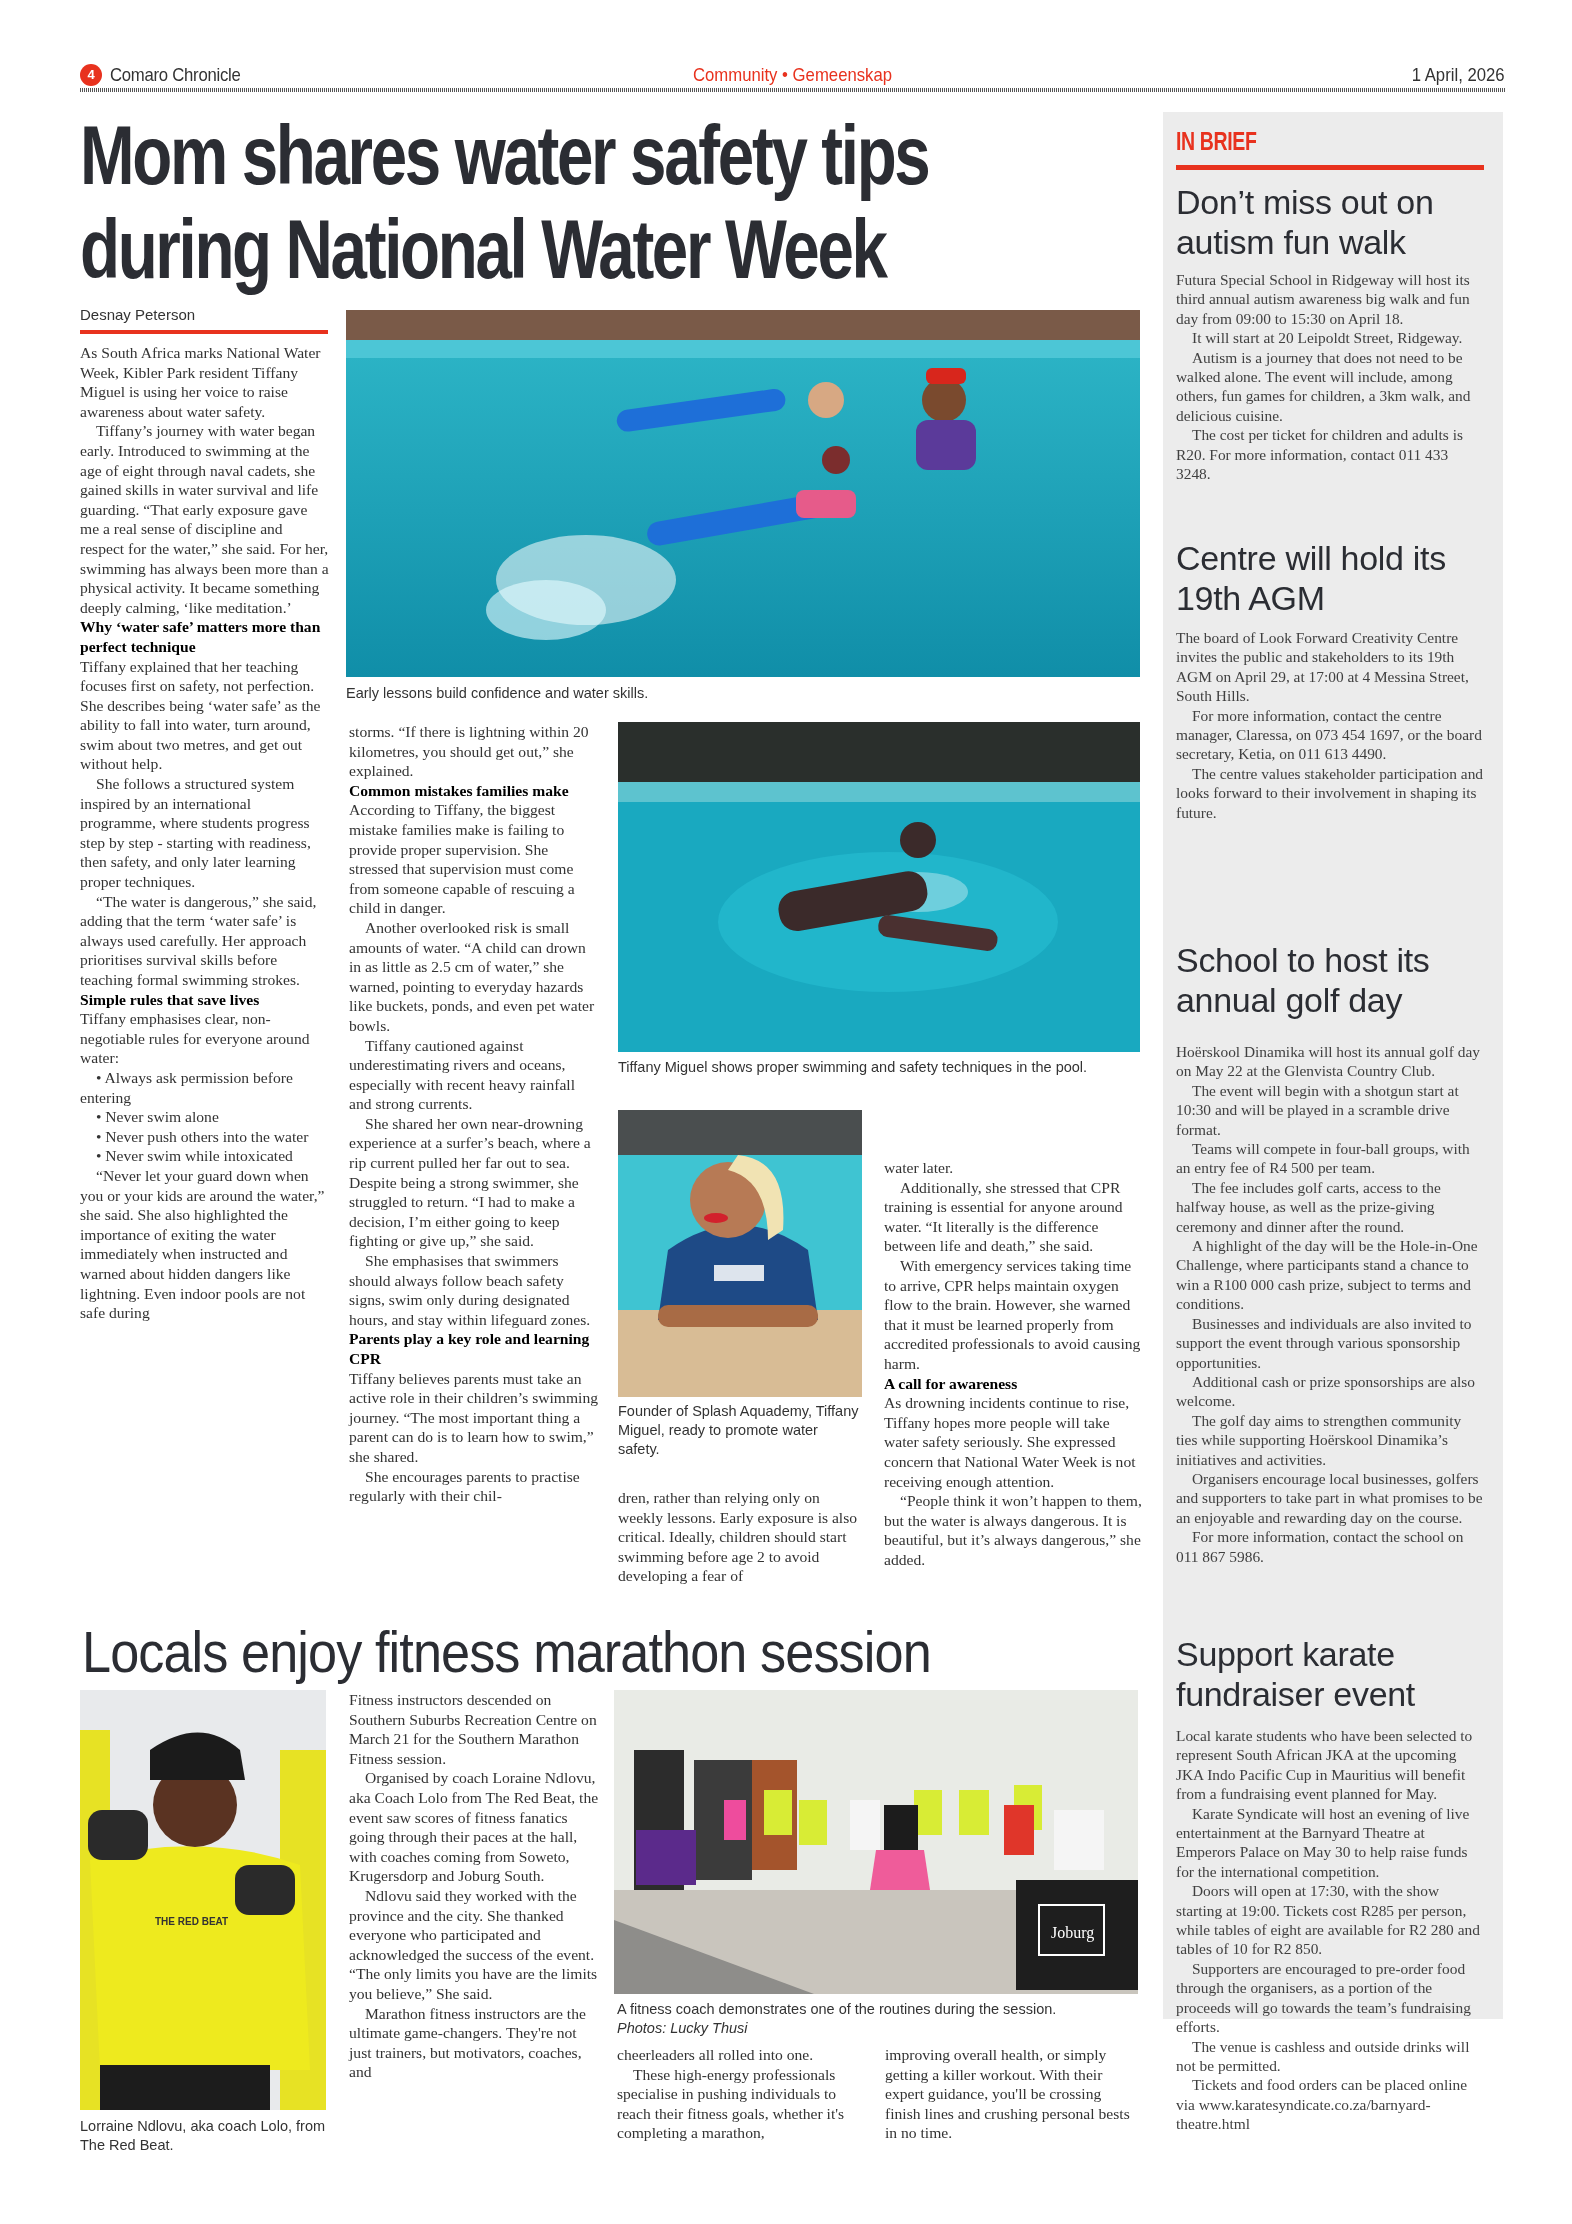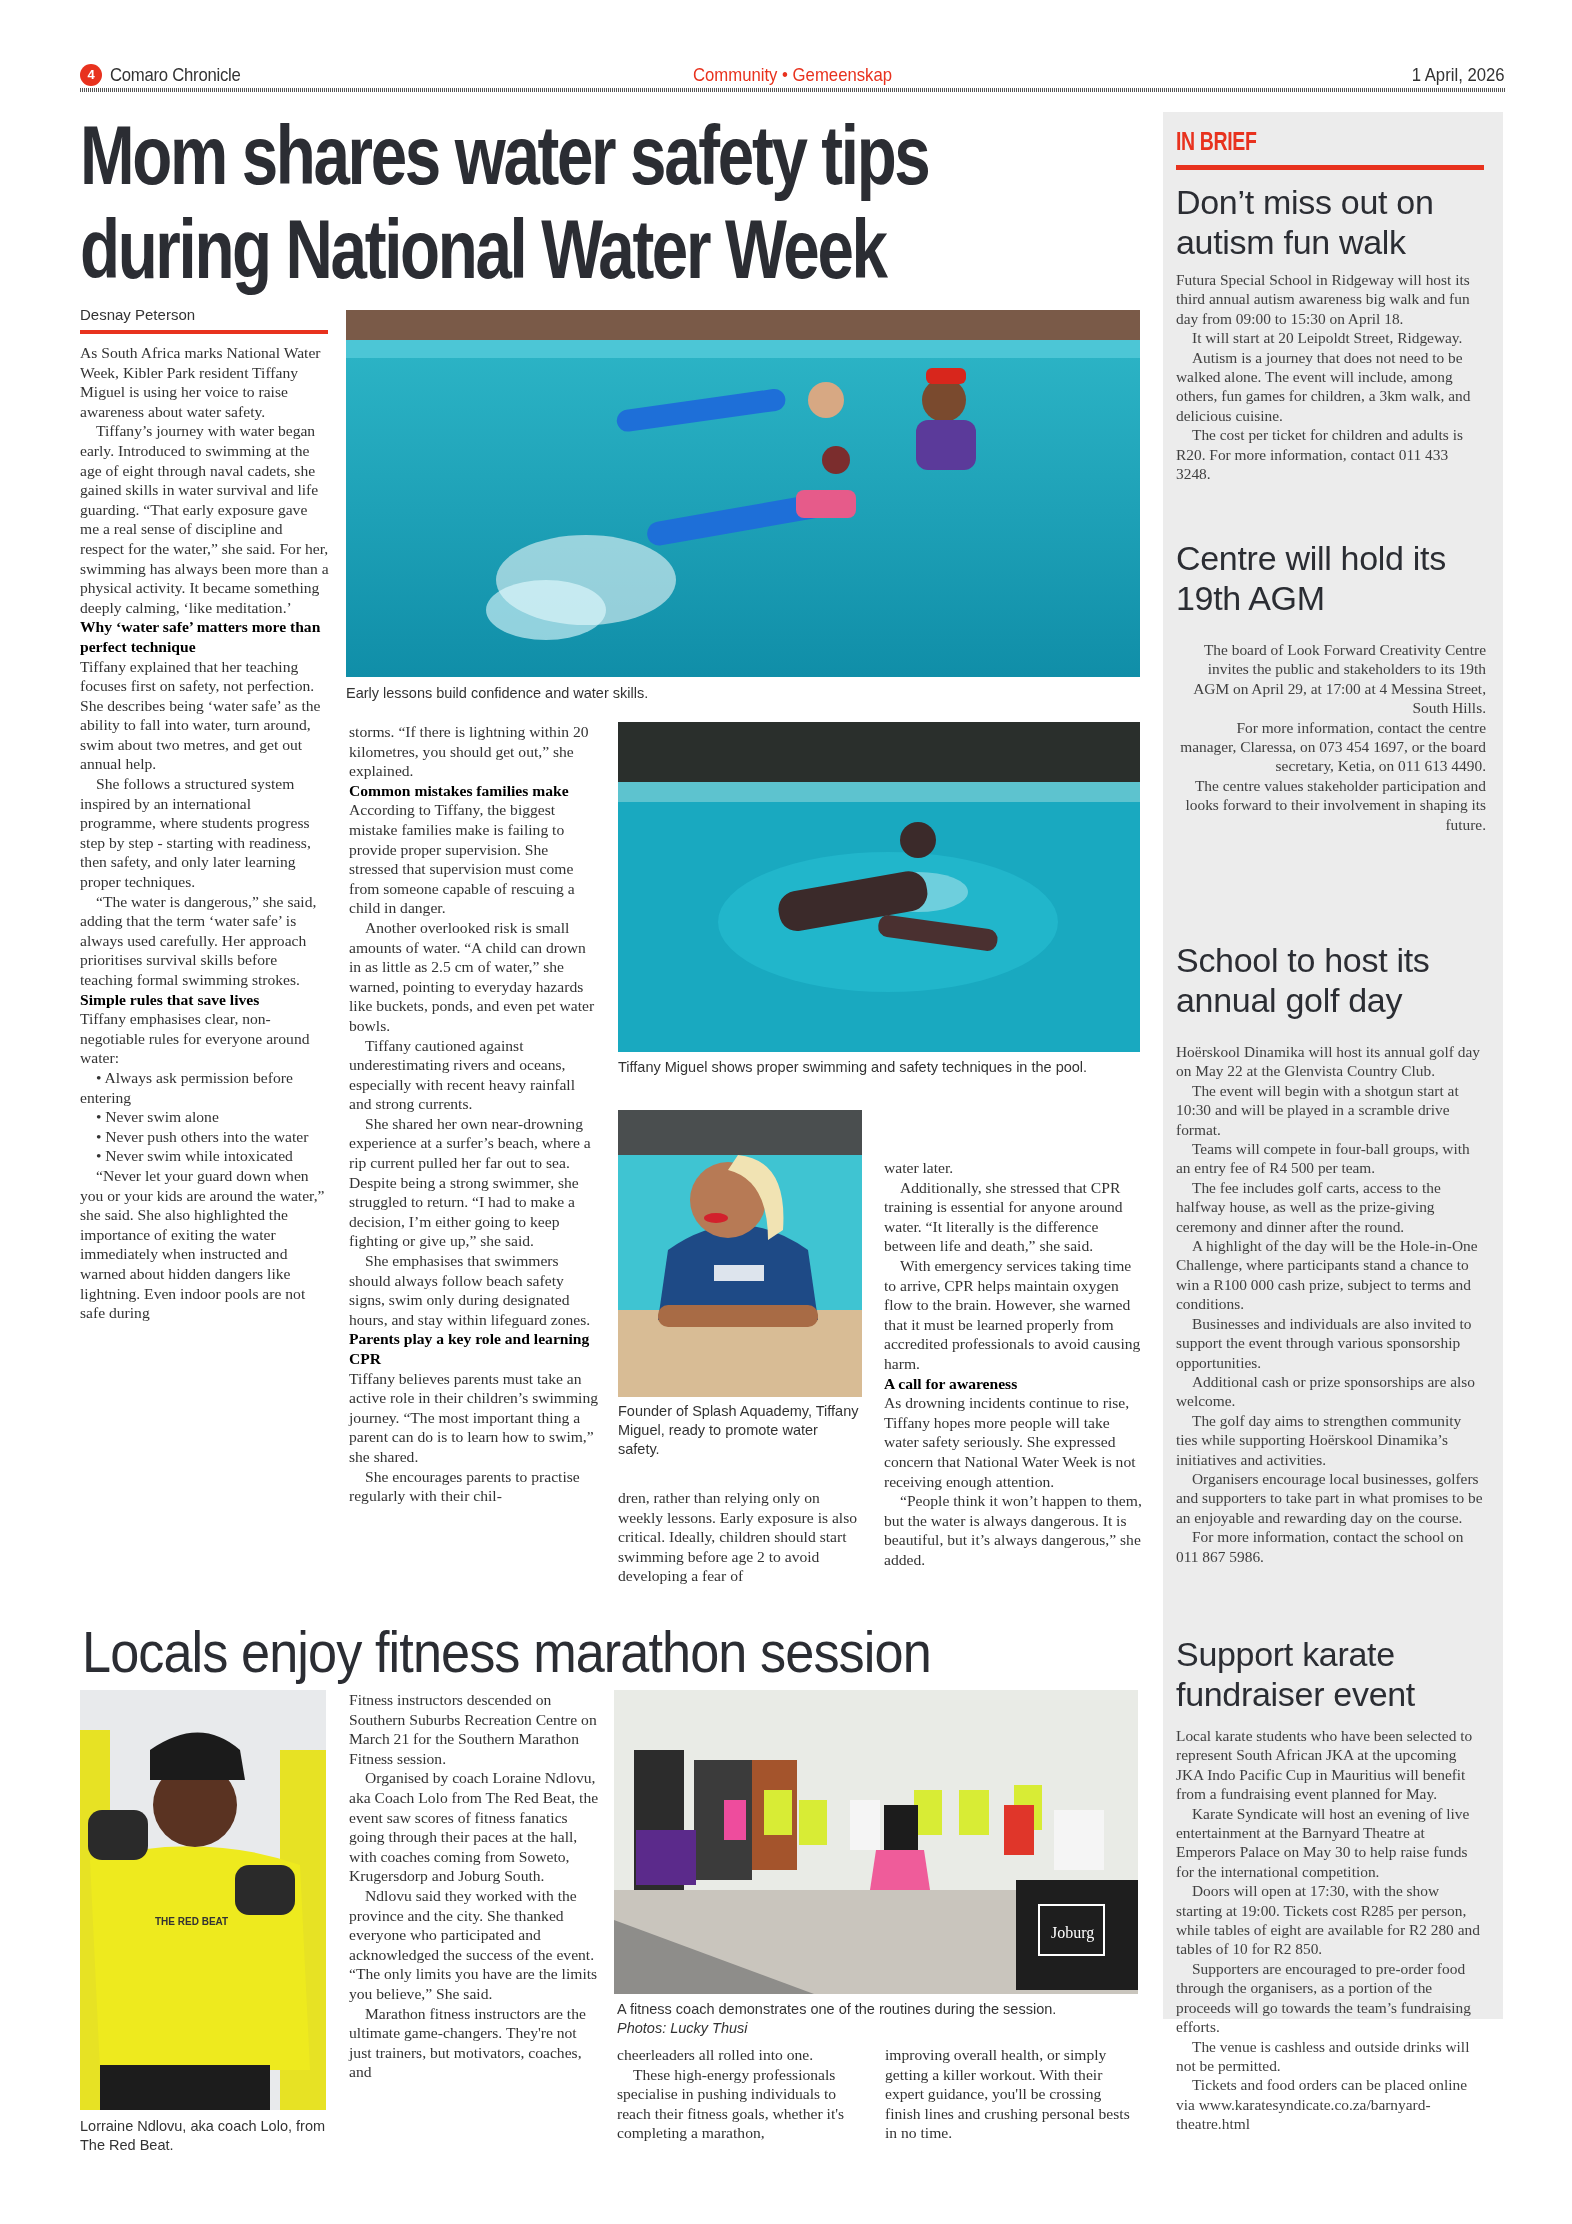"The board of Look Forward" div.brief-body { text-align: right -> none; top: 528px -> 516px }
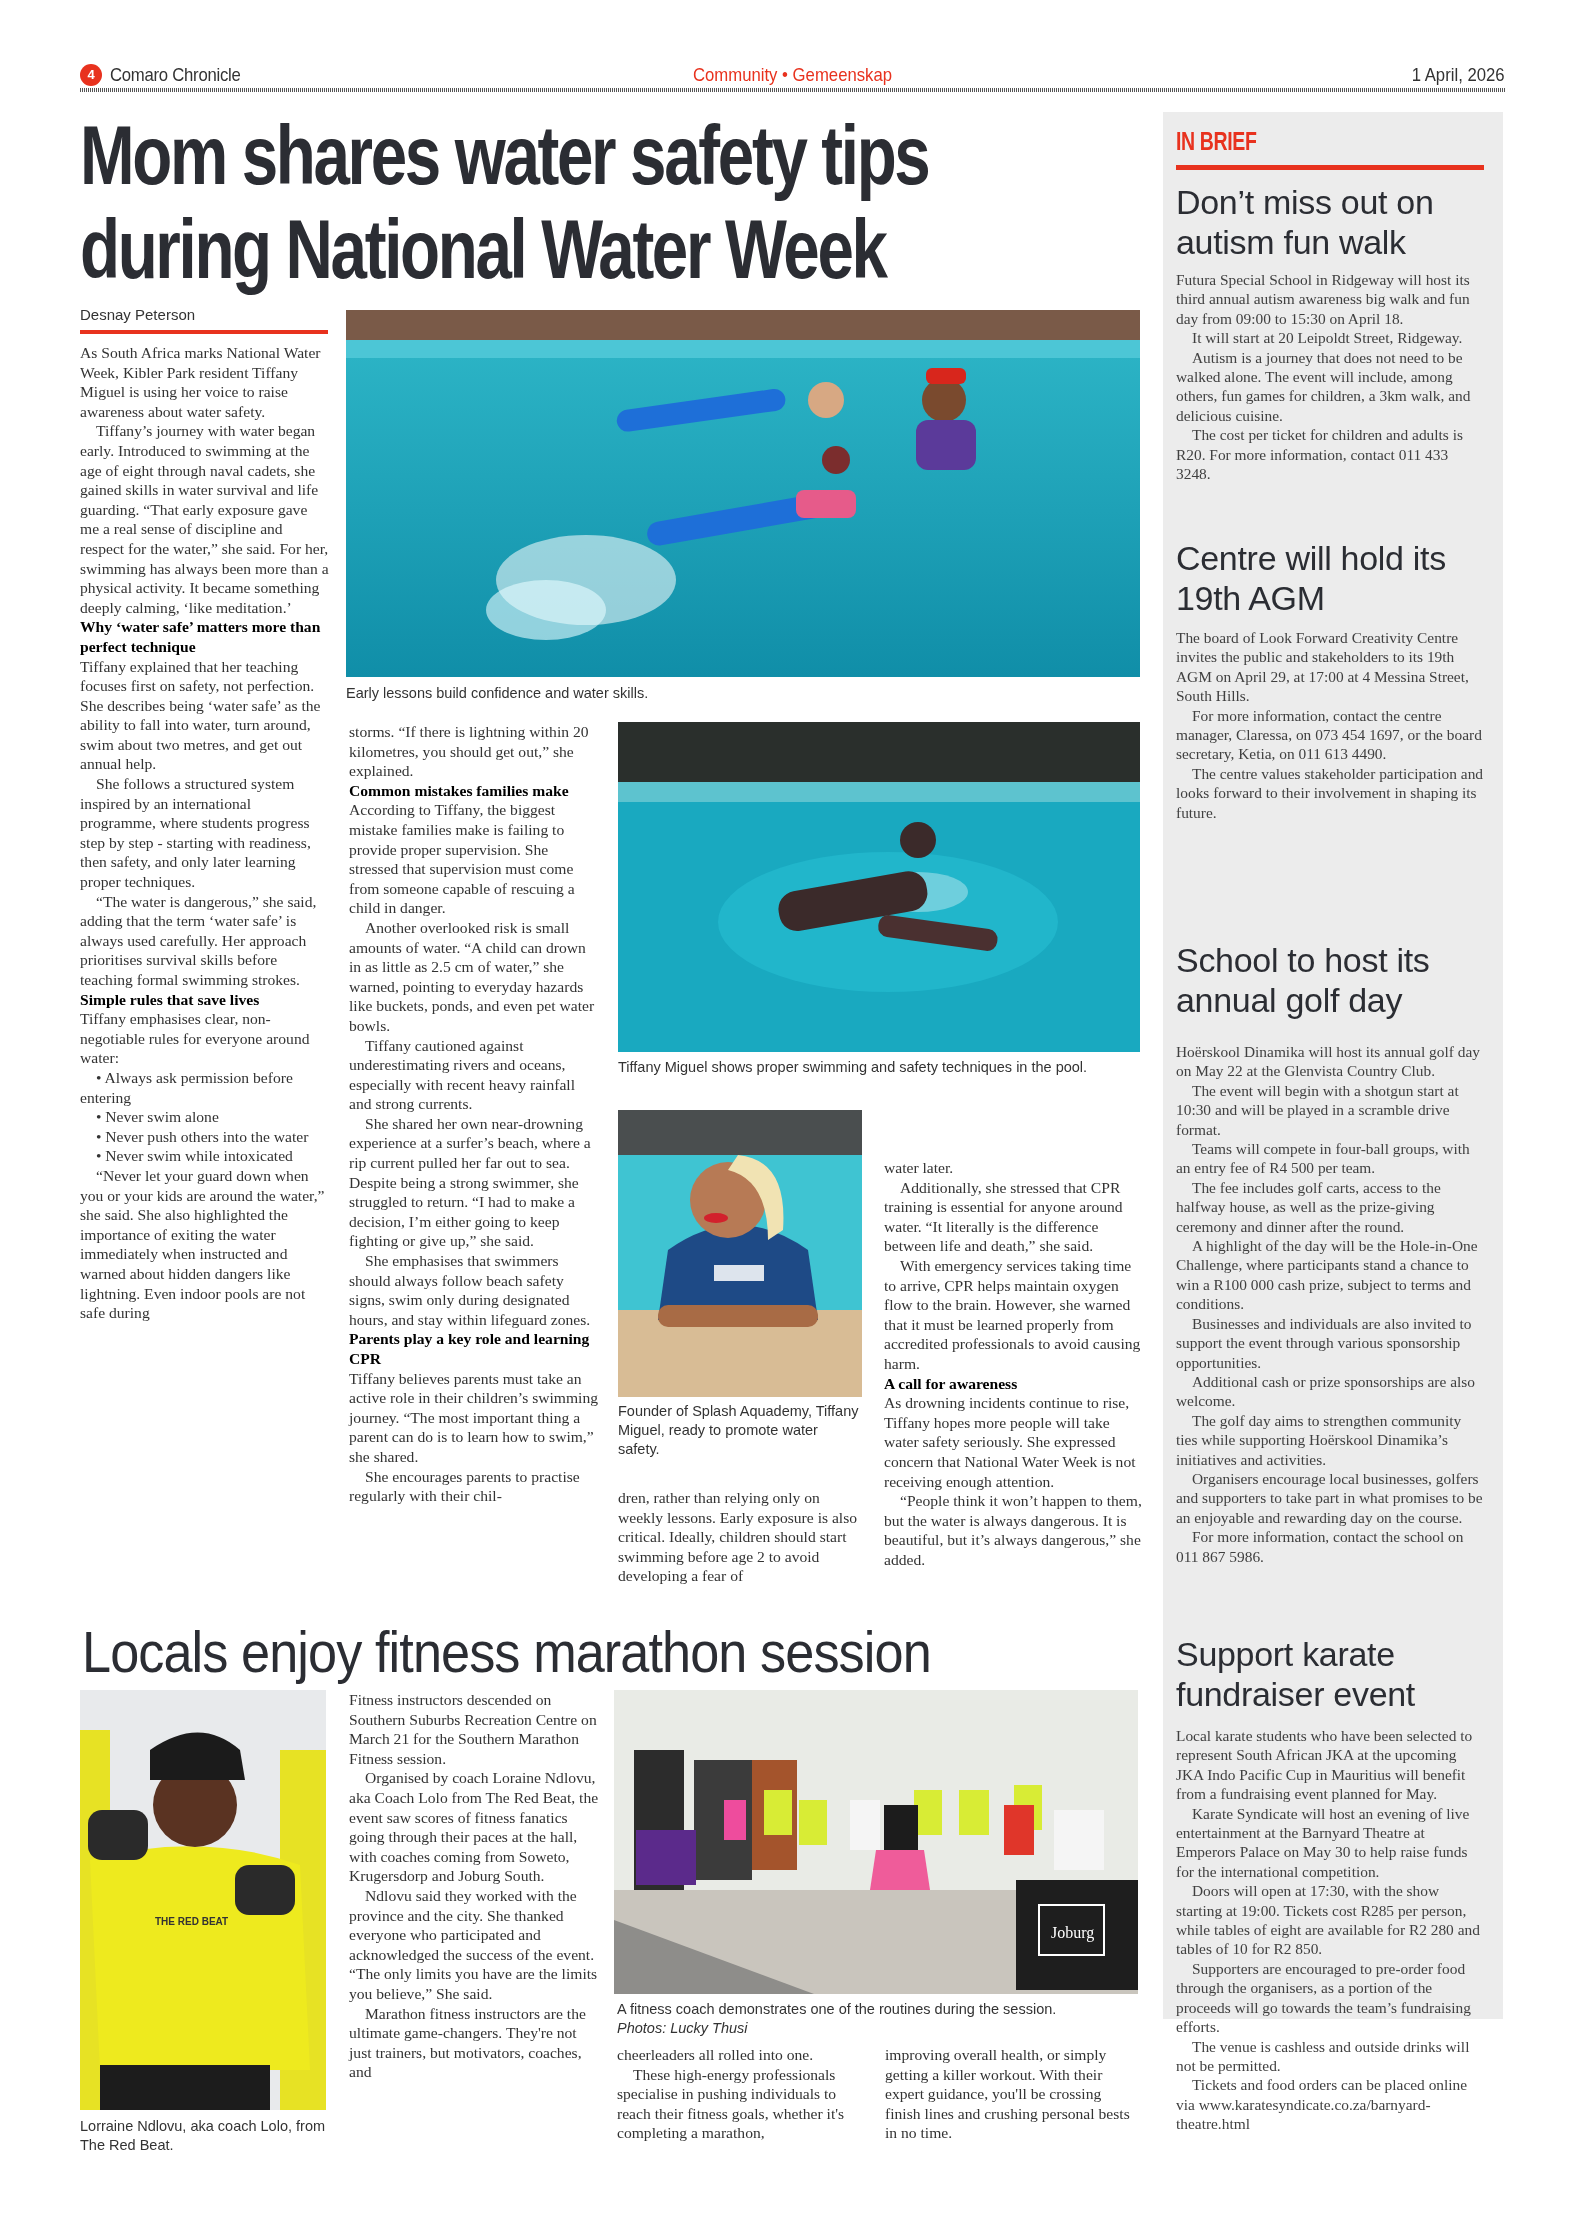"Tiffany explained that her teaching" p.noindent { text: annual -> without }
